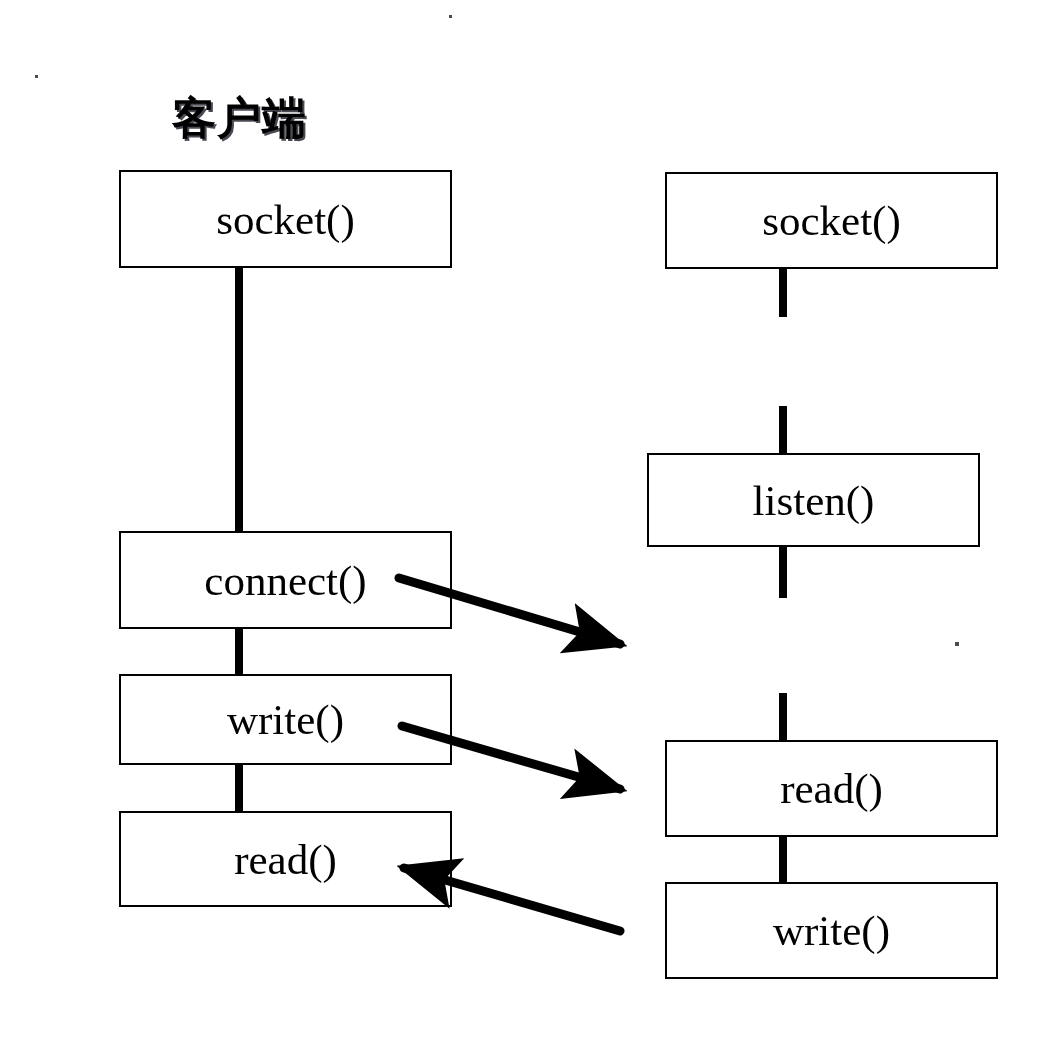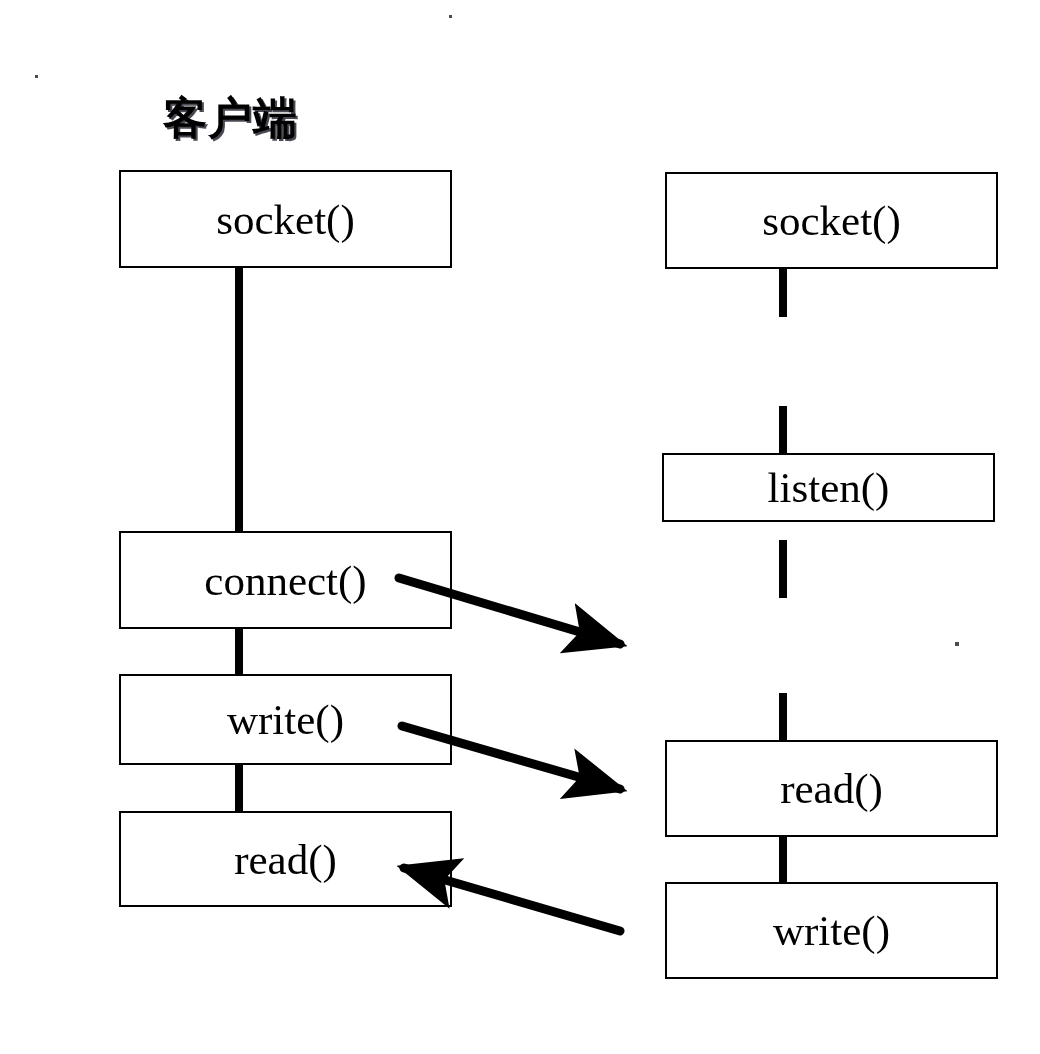"客户端" div.col-title { left: 163px -> 172px }
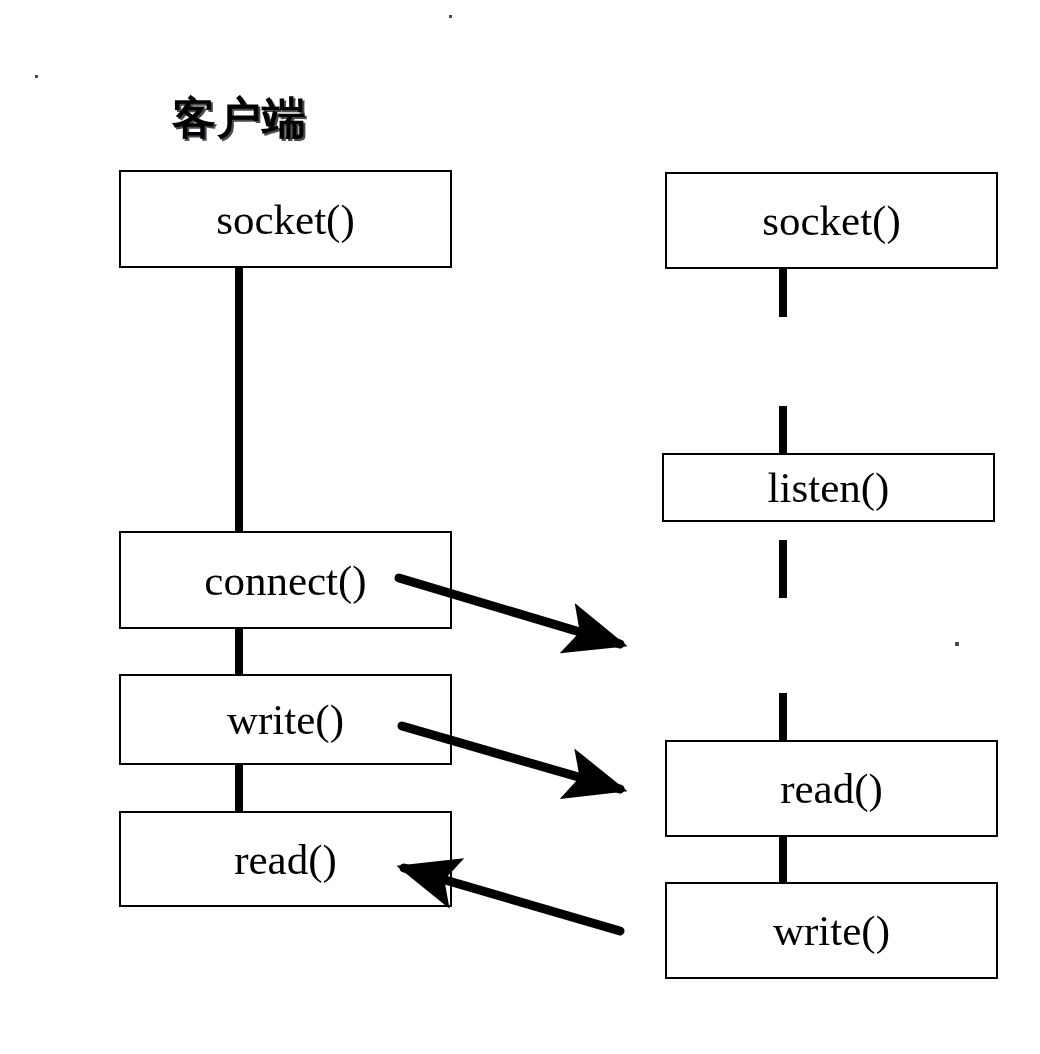"listen()" div.node { height: 69px -> 94px; left: 614px -> 599px }
